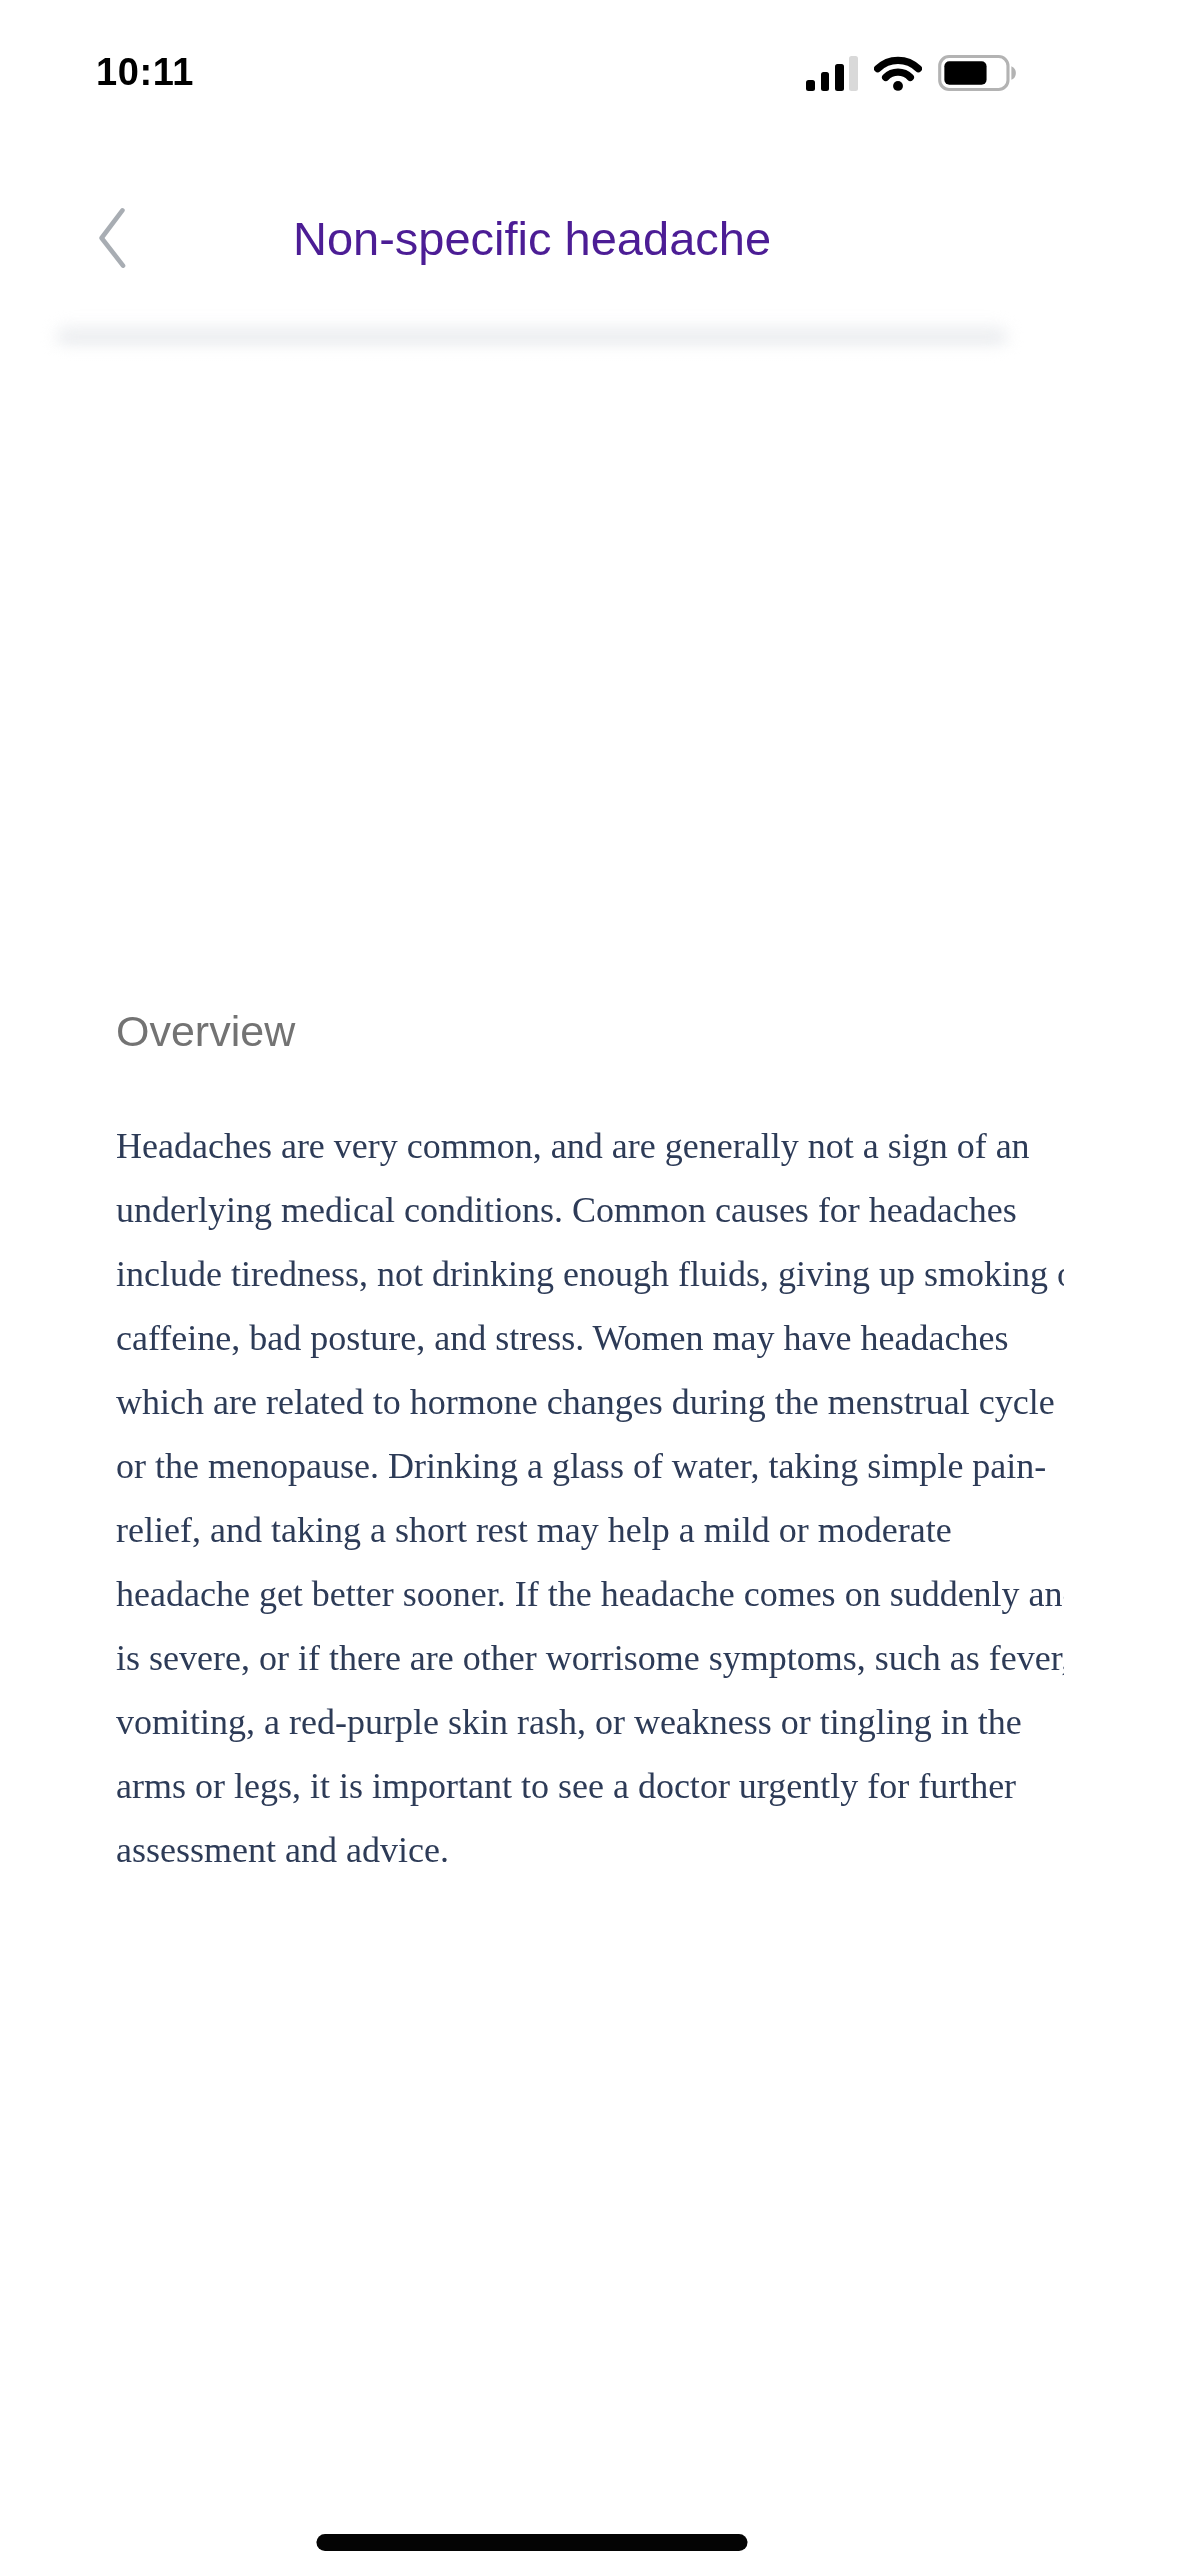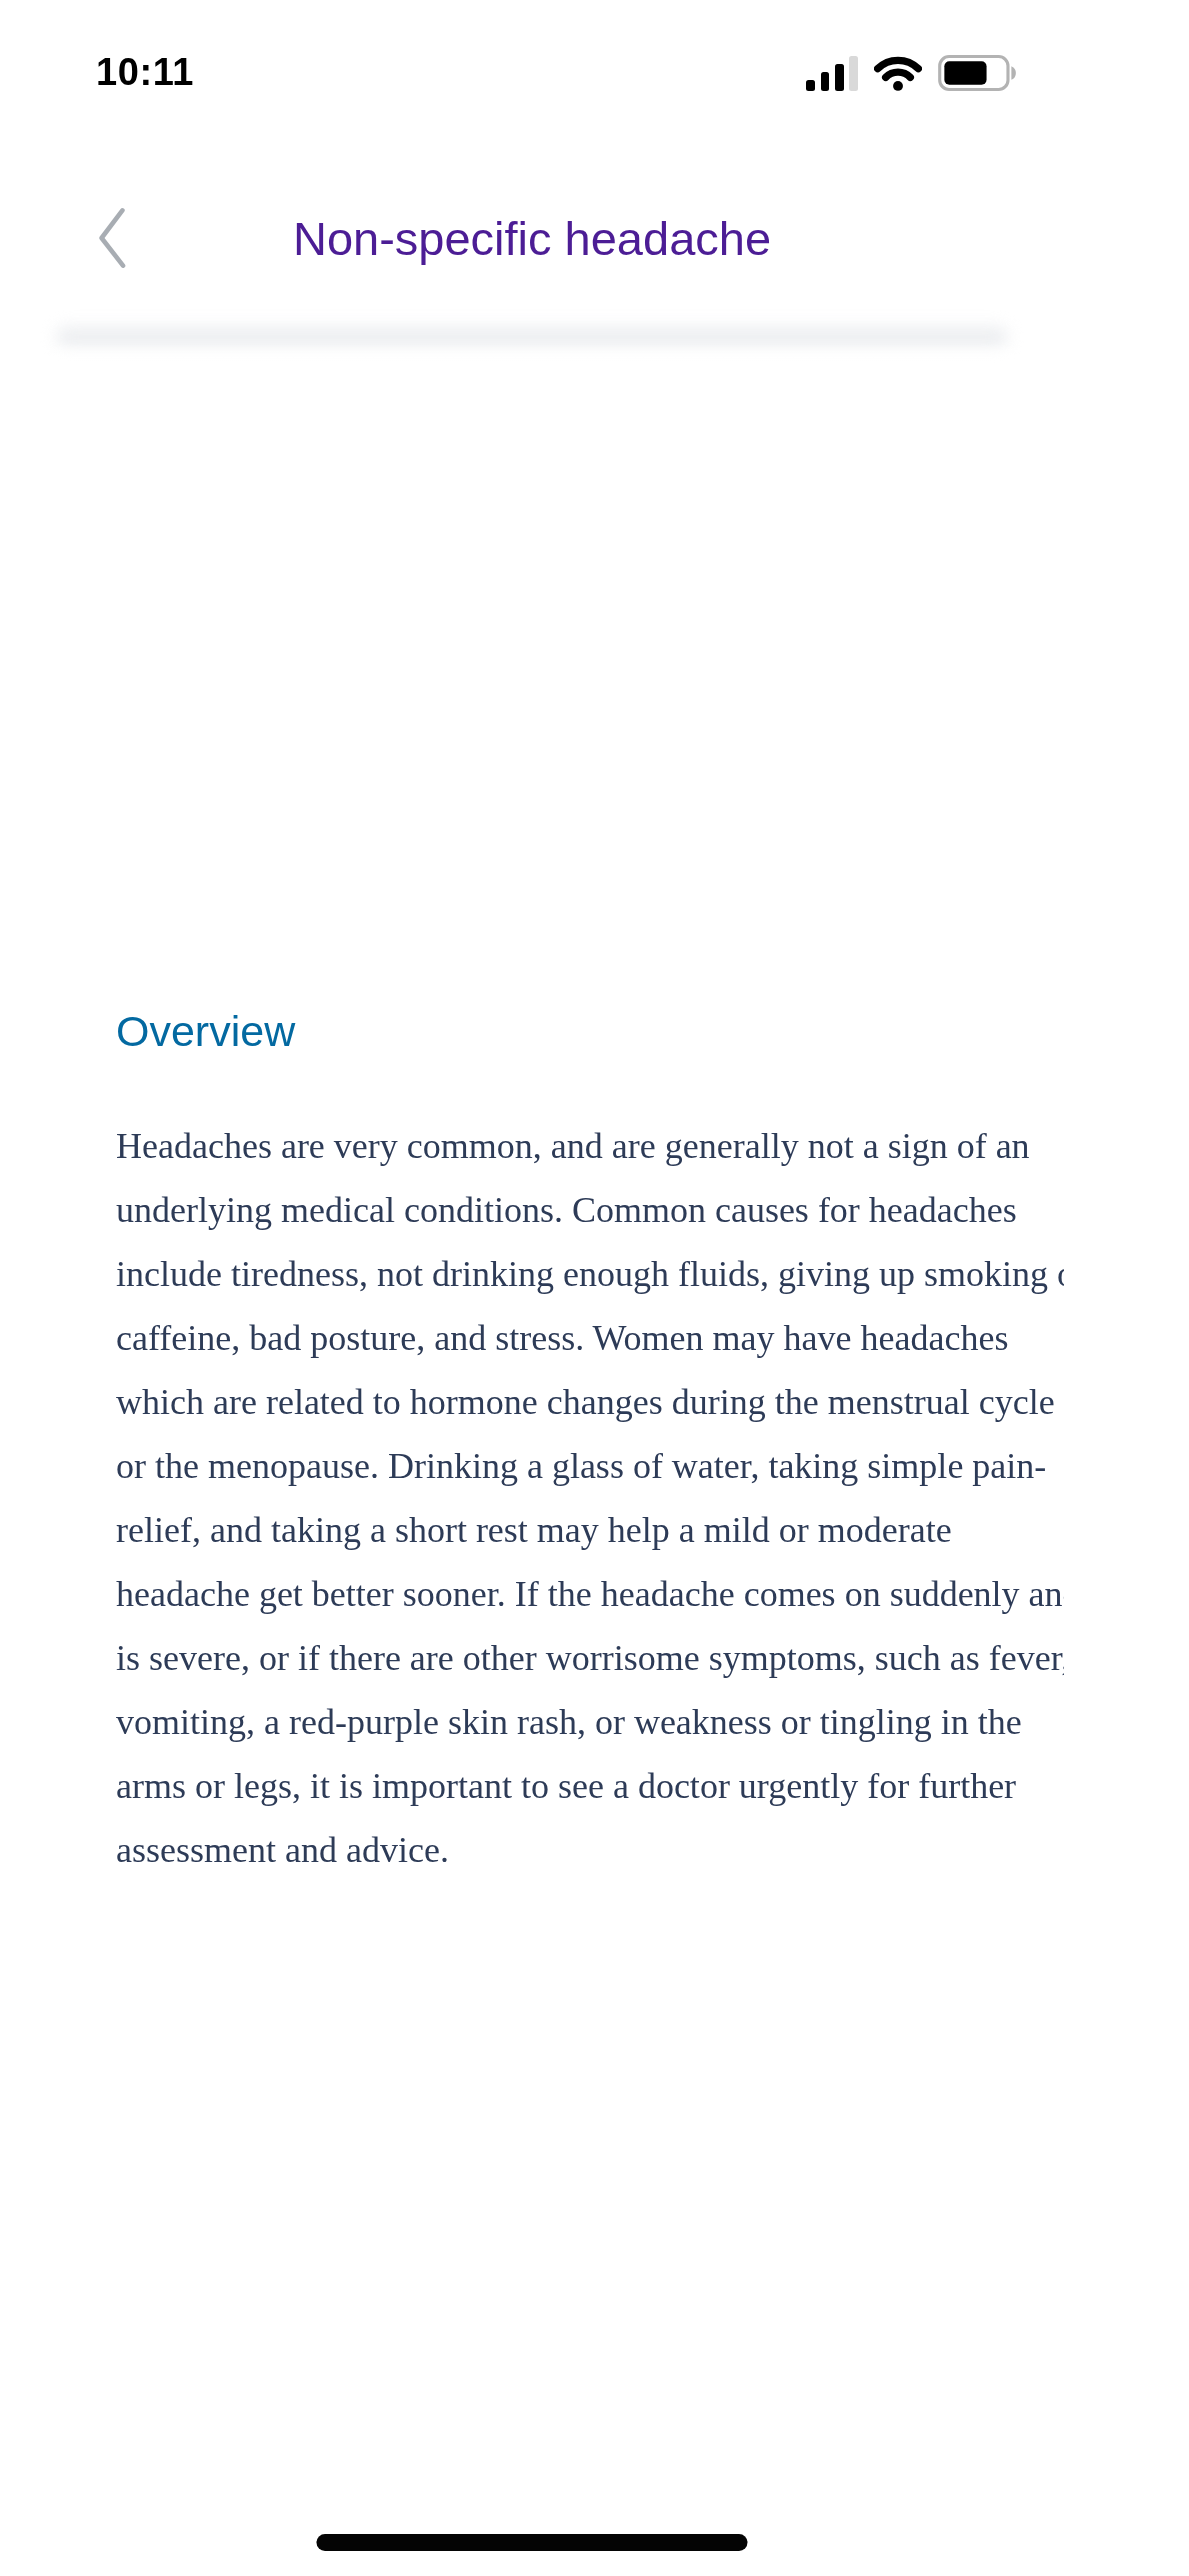"Overview" .section-label { color: #0369a1 -> #737373 }
